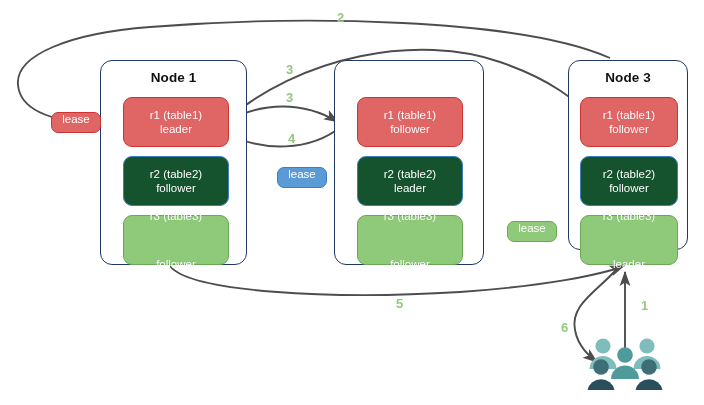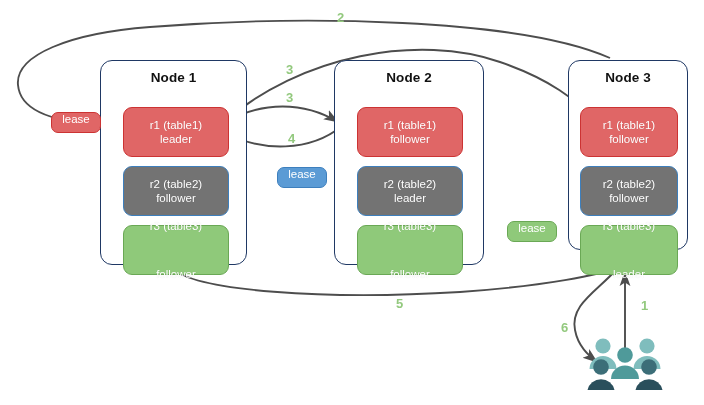"Node 2" div.node-title { html: <div>Node 2</div> -> none }
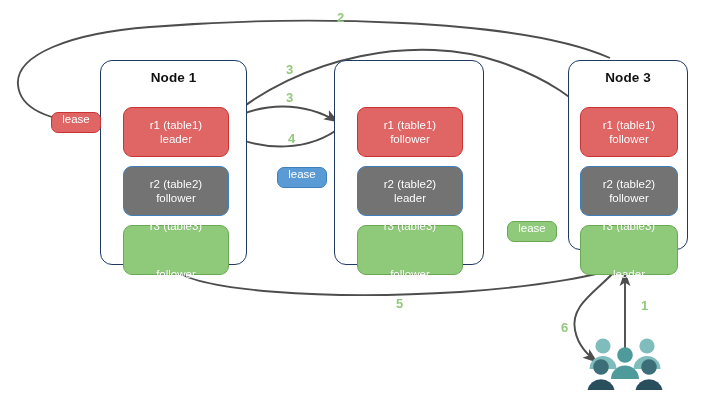"r1 (table1)" .replica { margin-top: 10px -> none }
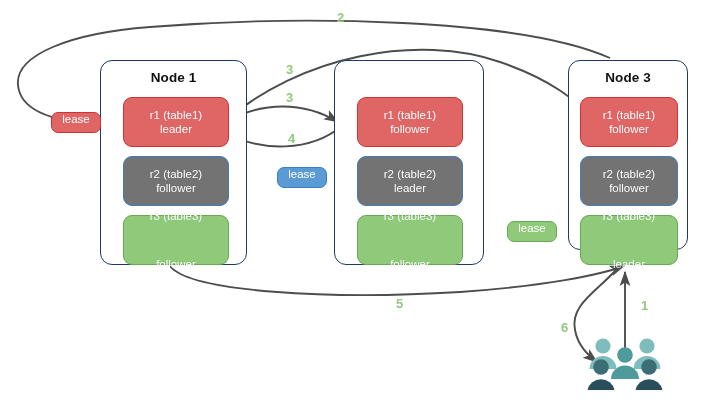"r2 (table2)" .rep-blue { background: #737373 -> #14532d }
